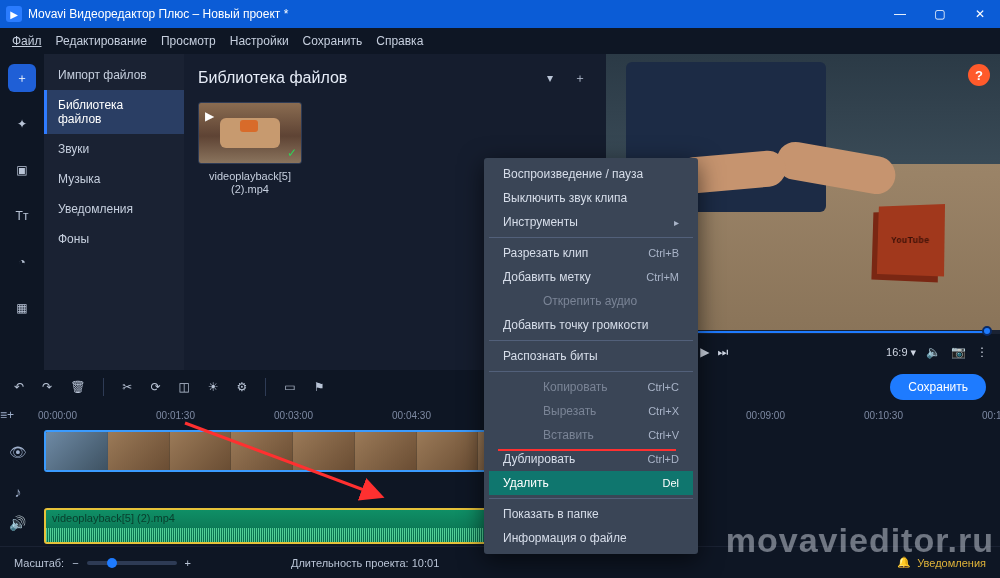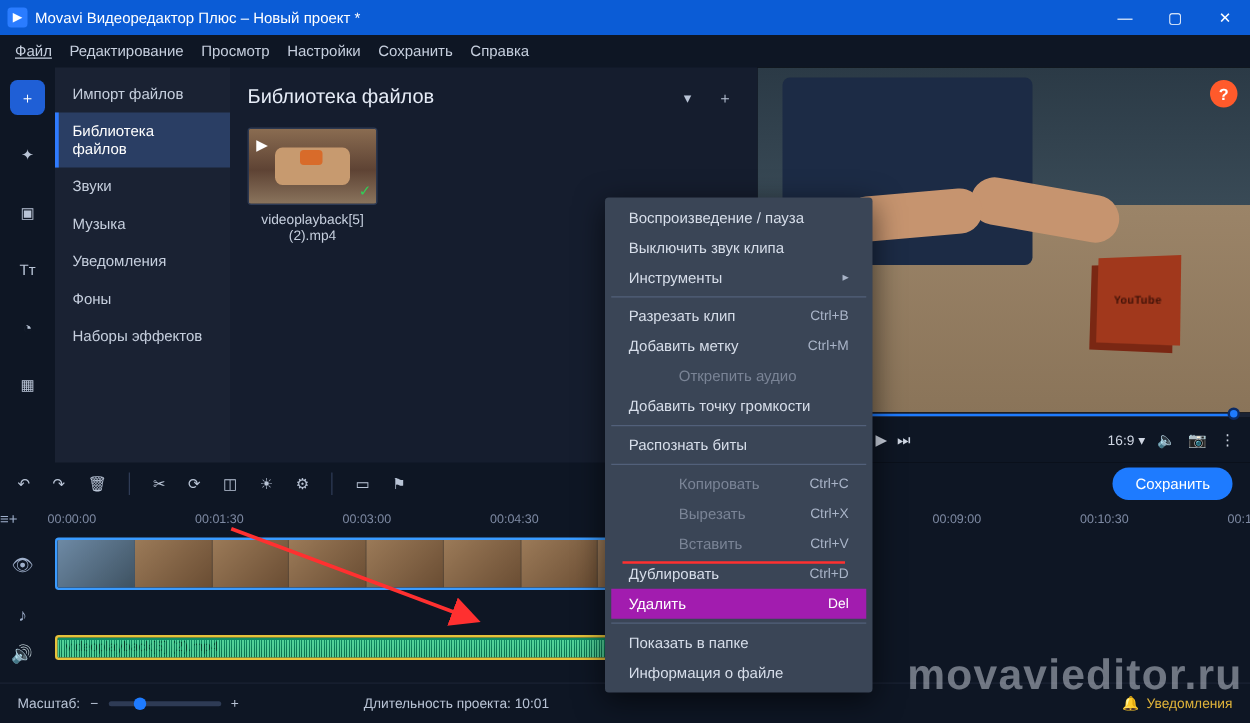"Наборы эффектов" div { html: <div>Наборы эффектов</div> -> none }
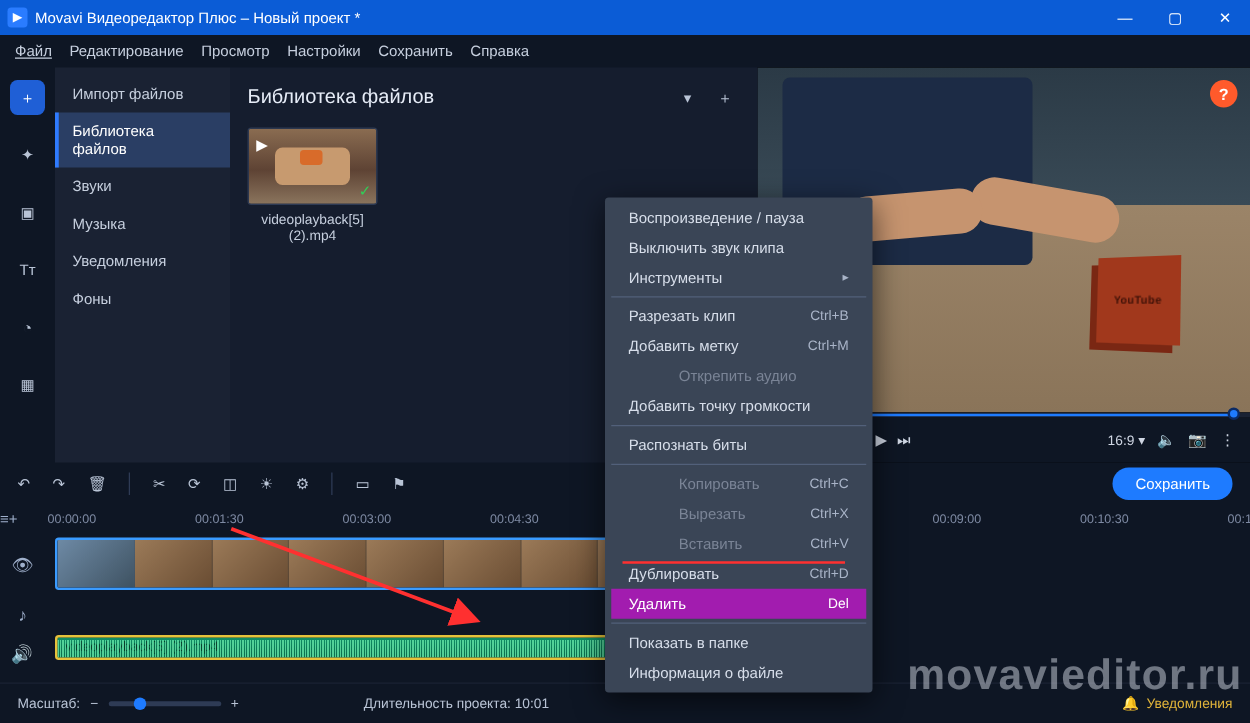"Удалить" .ctx .row.hov { background: #a21caf -> #0f766e }
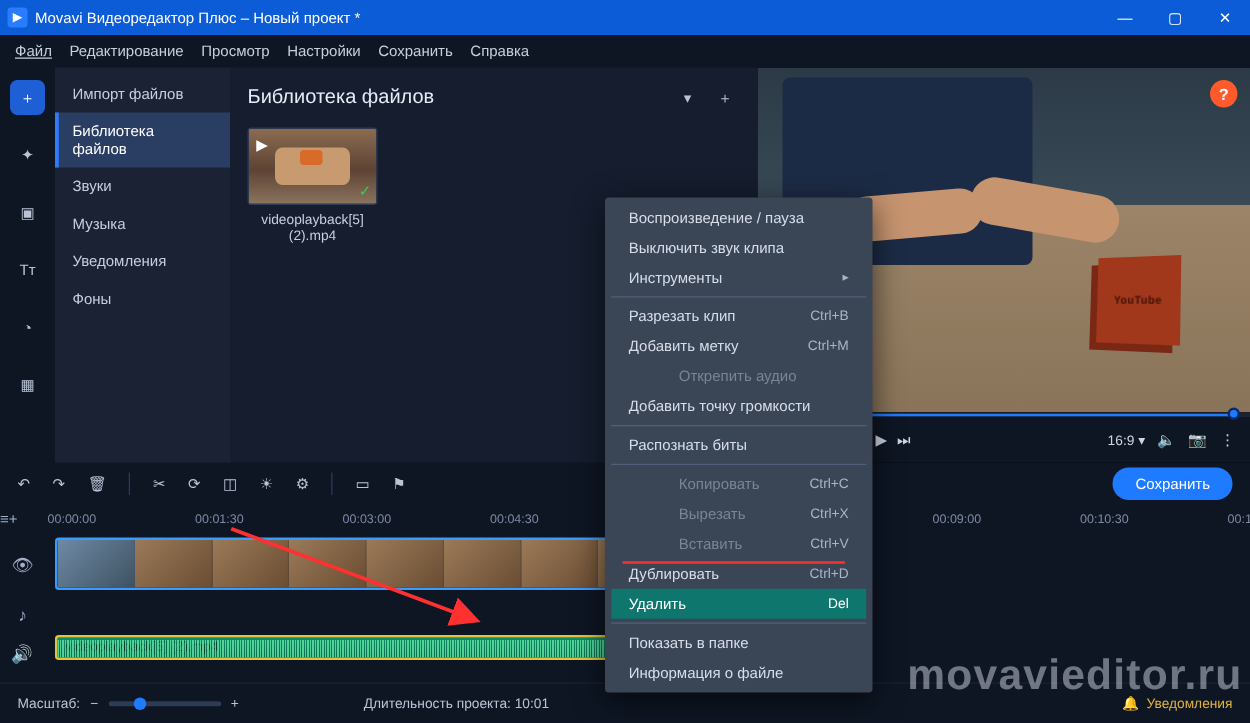"videoplayback[5] (2).mp4" .aclip { height: 20px -> 36px }
